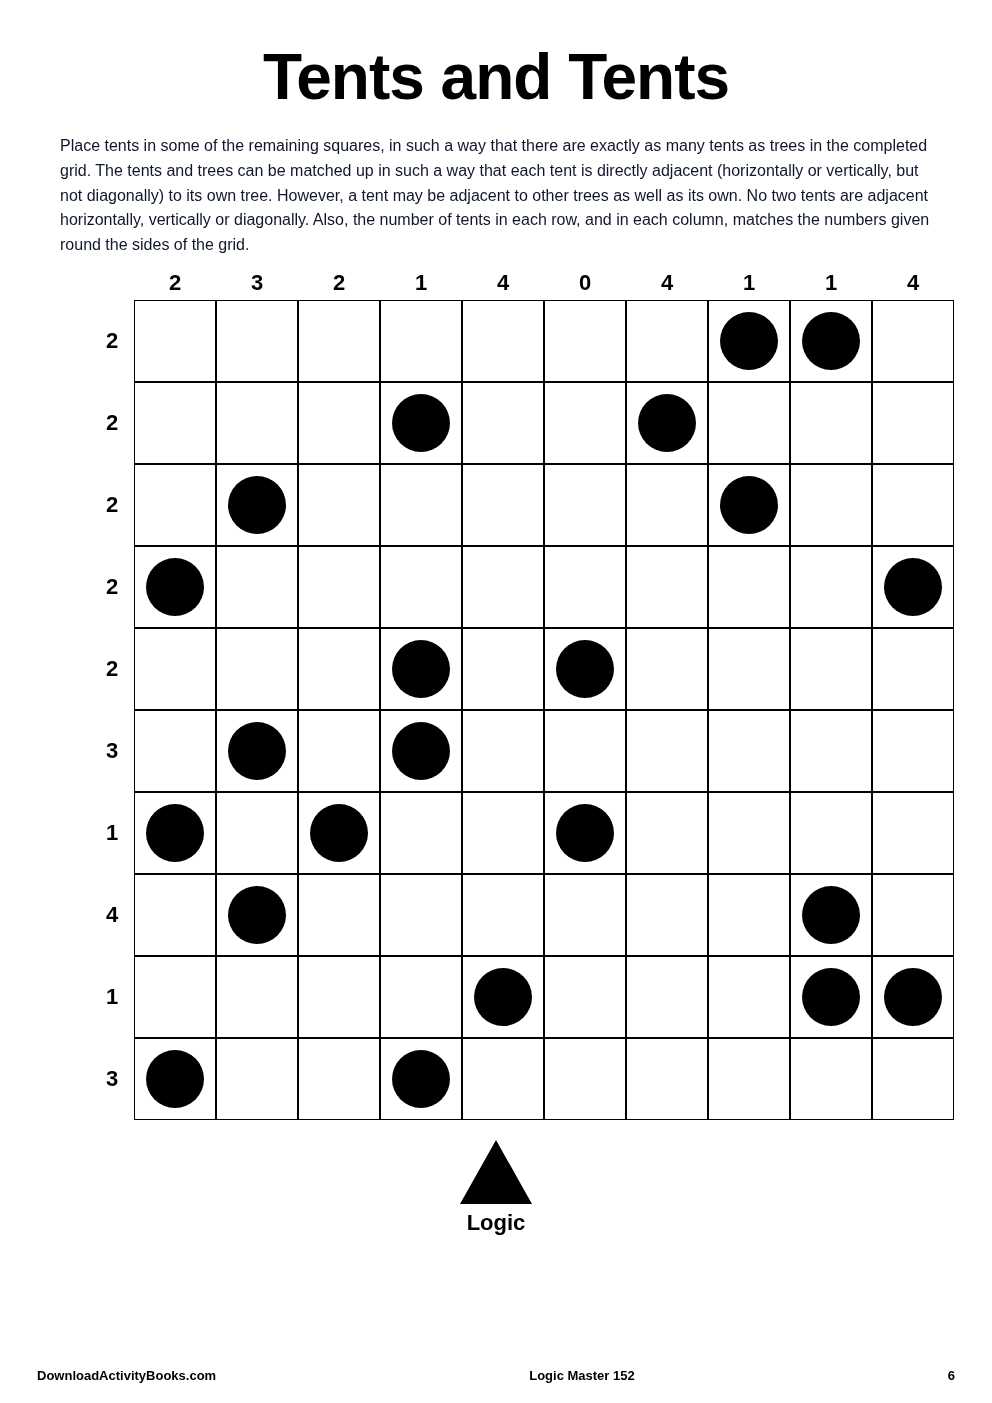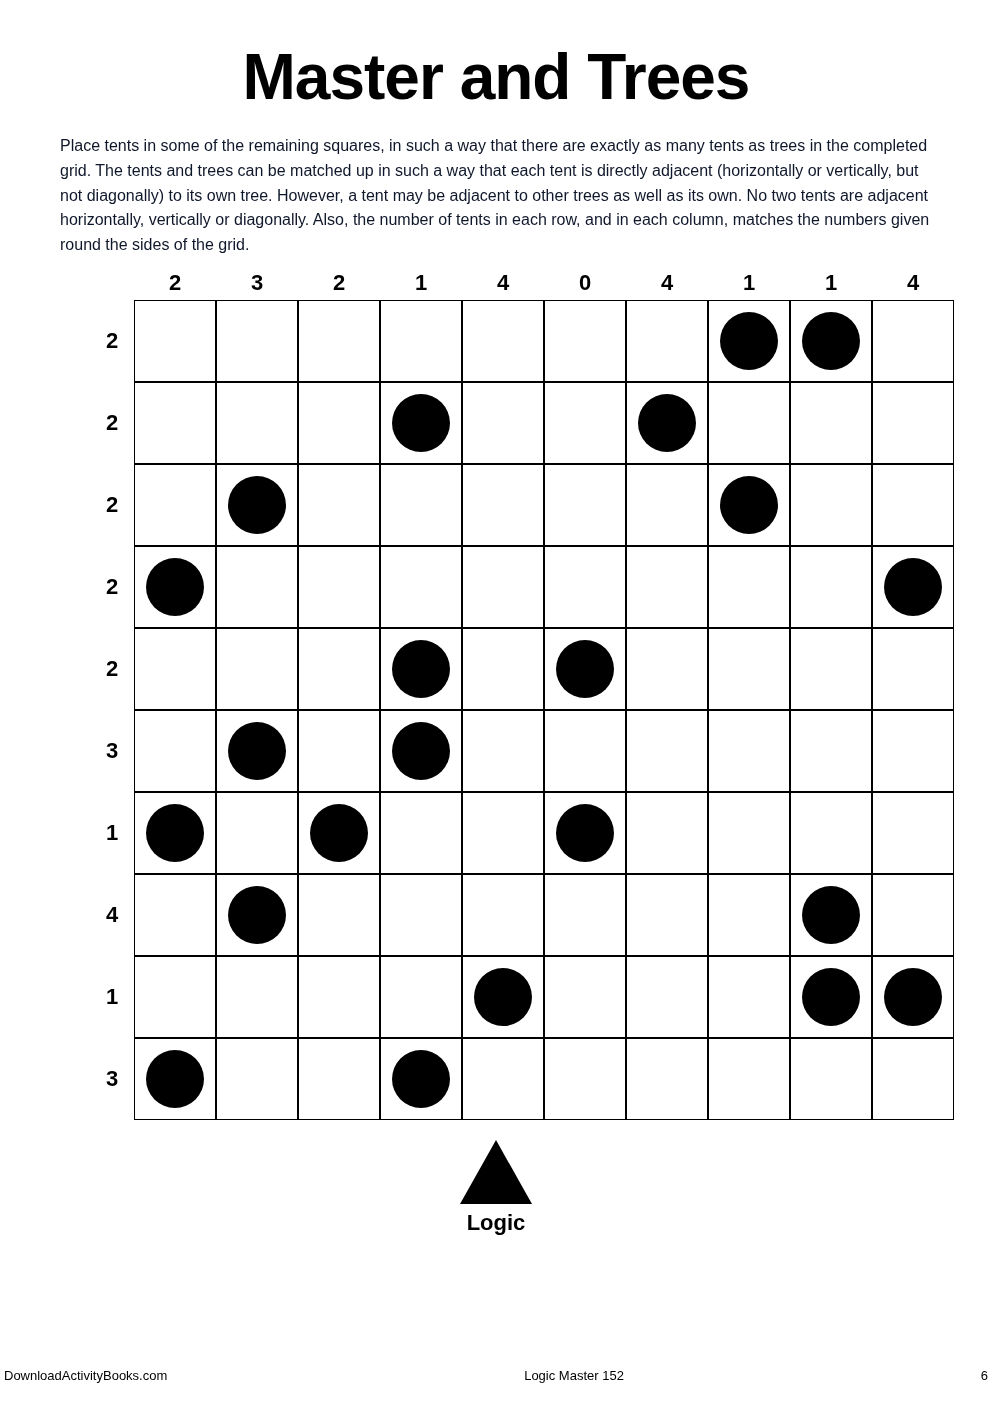"Master and Trees" h1 { text: Master and Trees -> Tents and Tents }
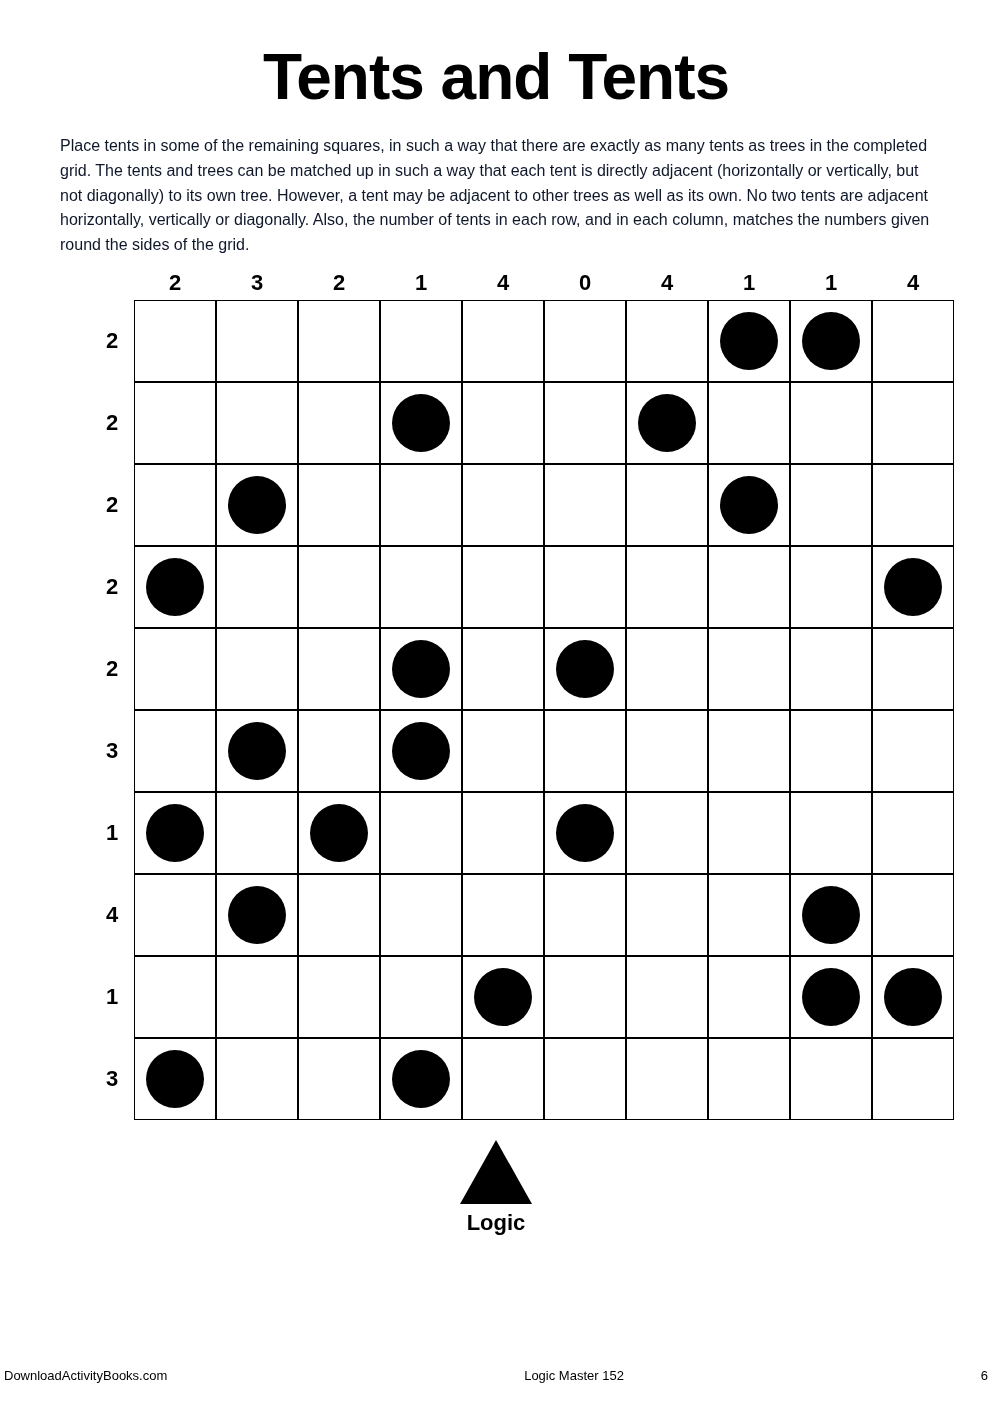"DownloadActivityBooks.com" .footer { font-weight: normal -> bold; padding: 0 4px -> 0 37px }
